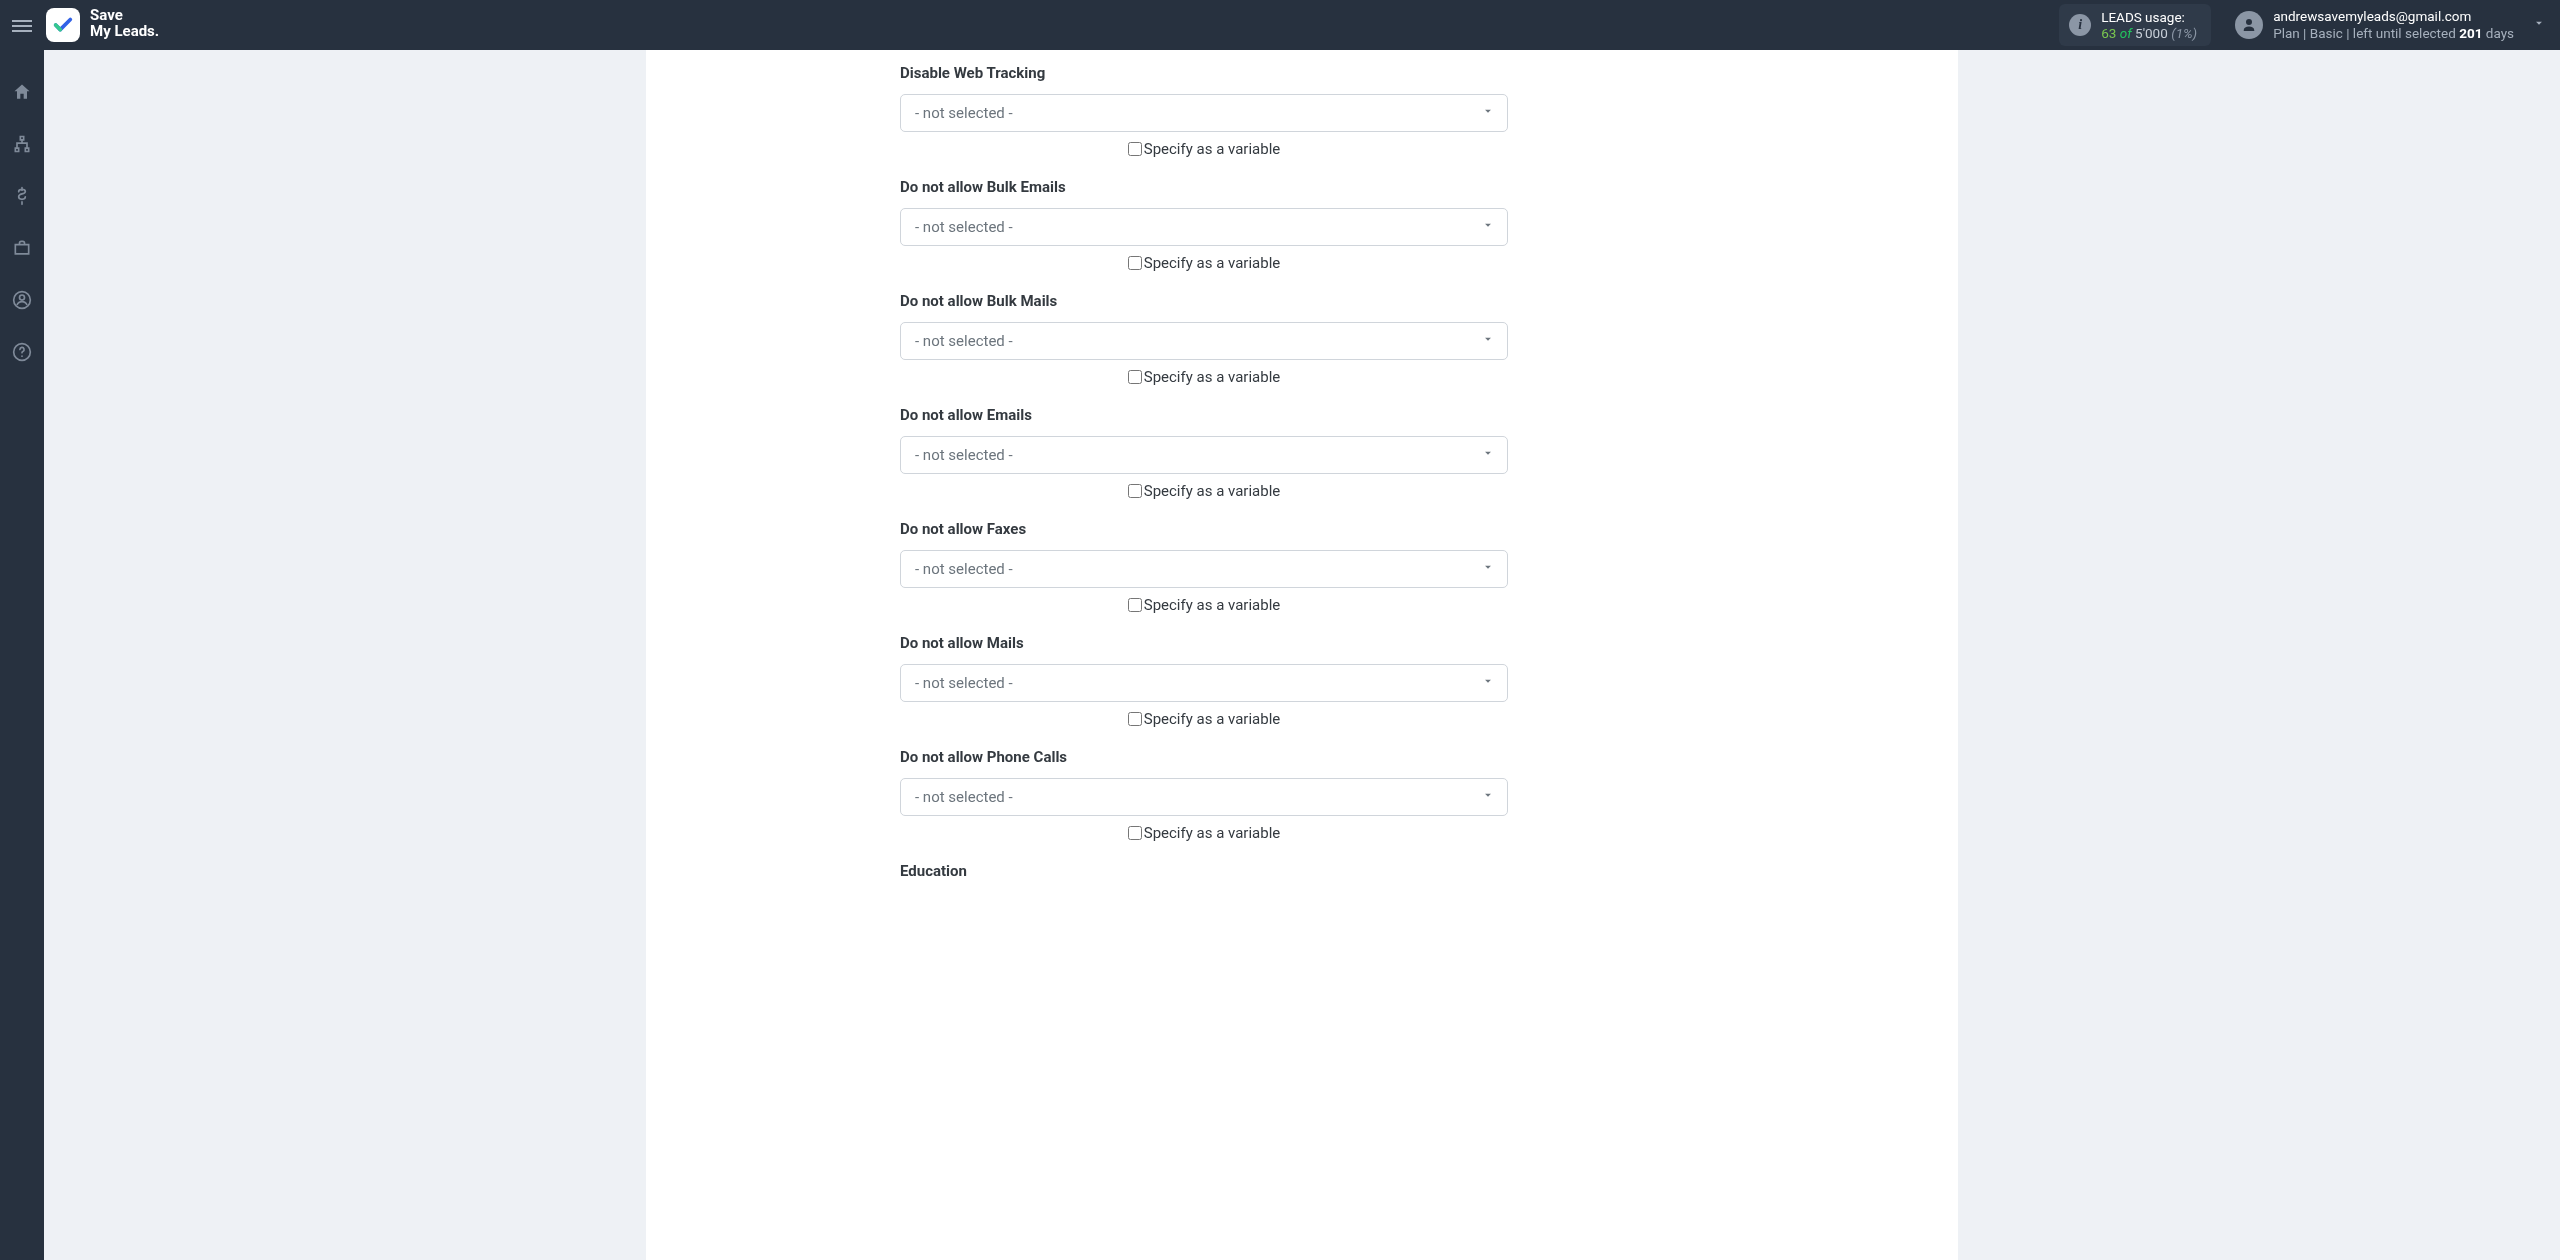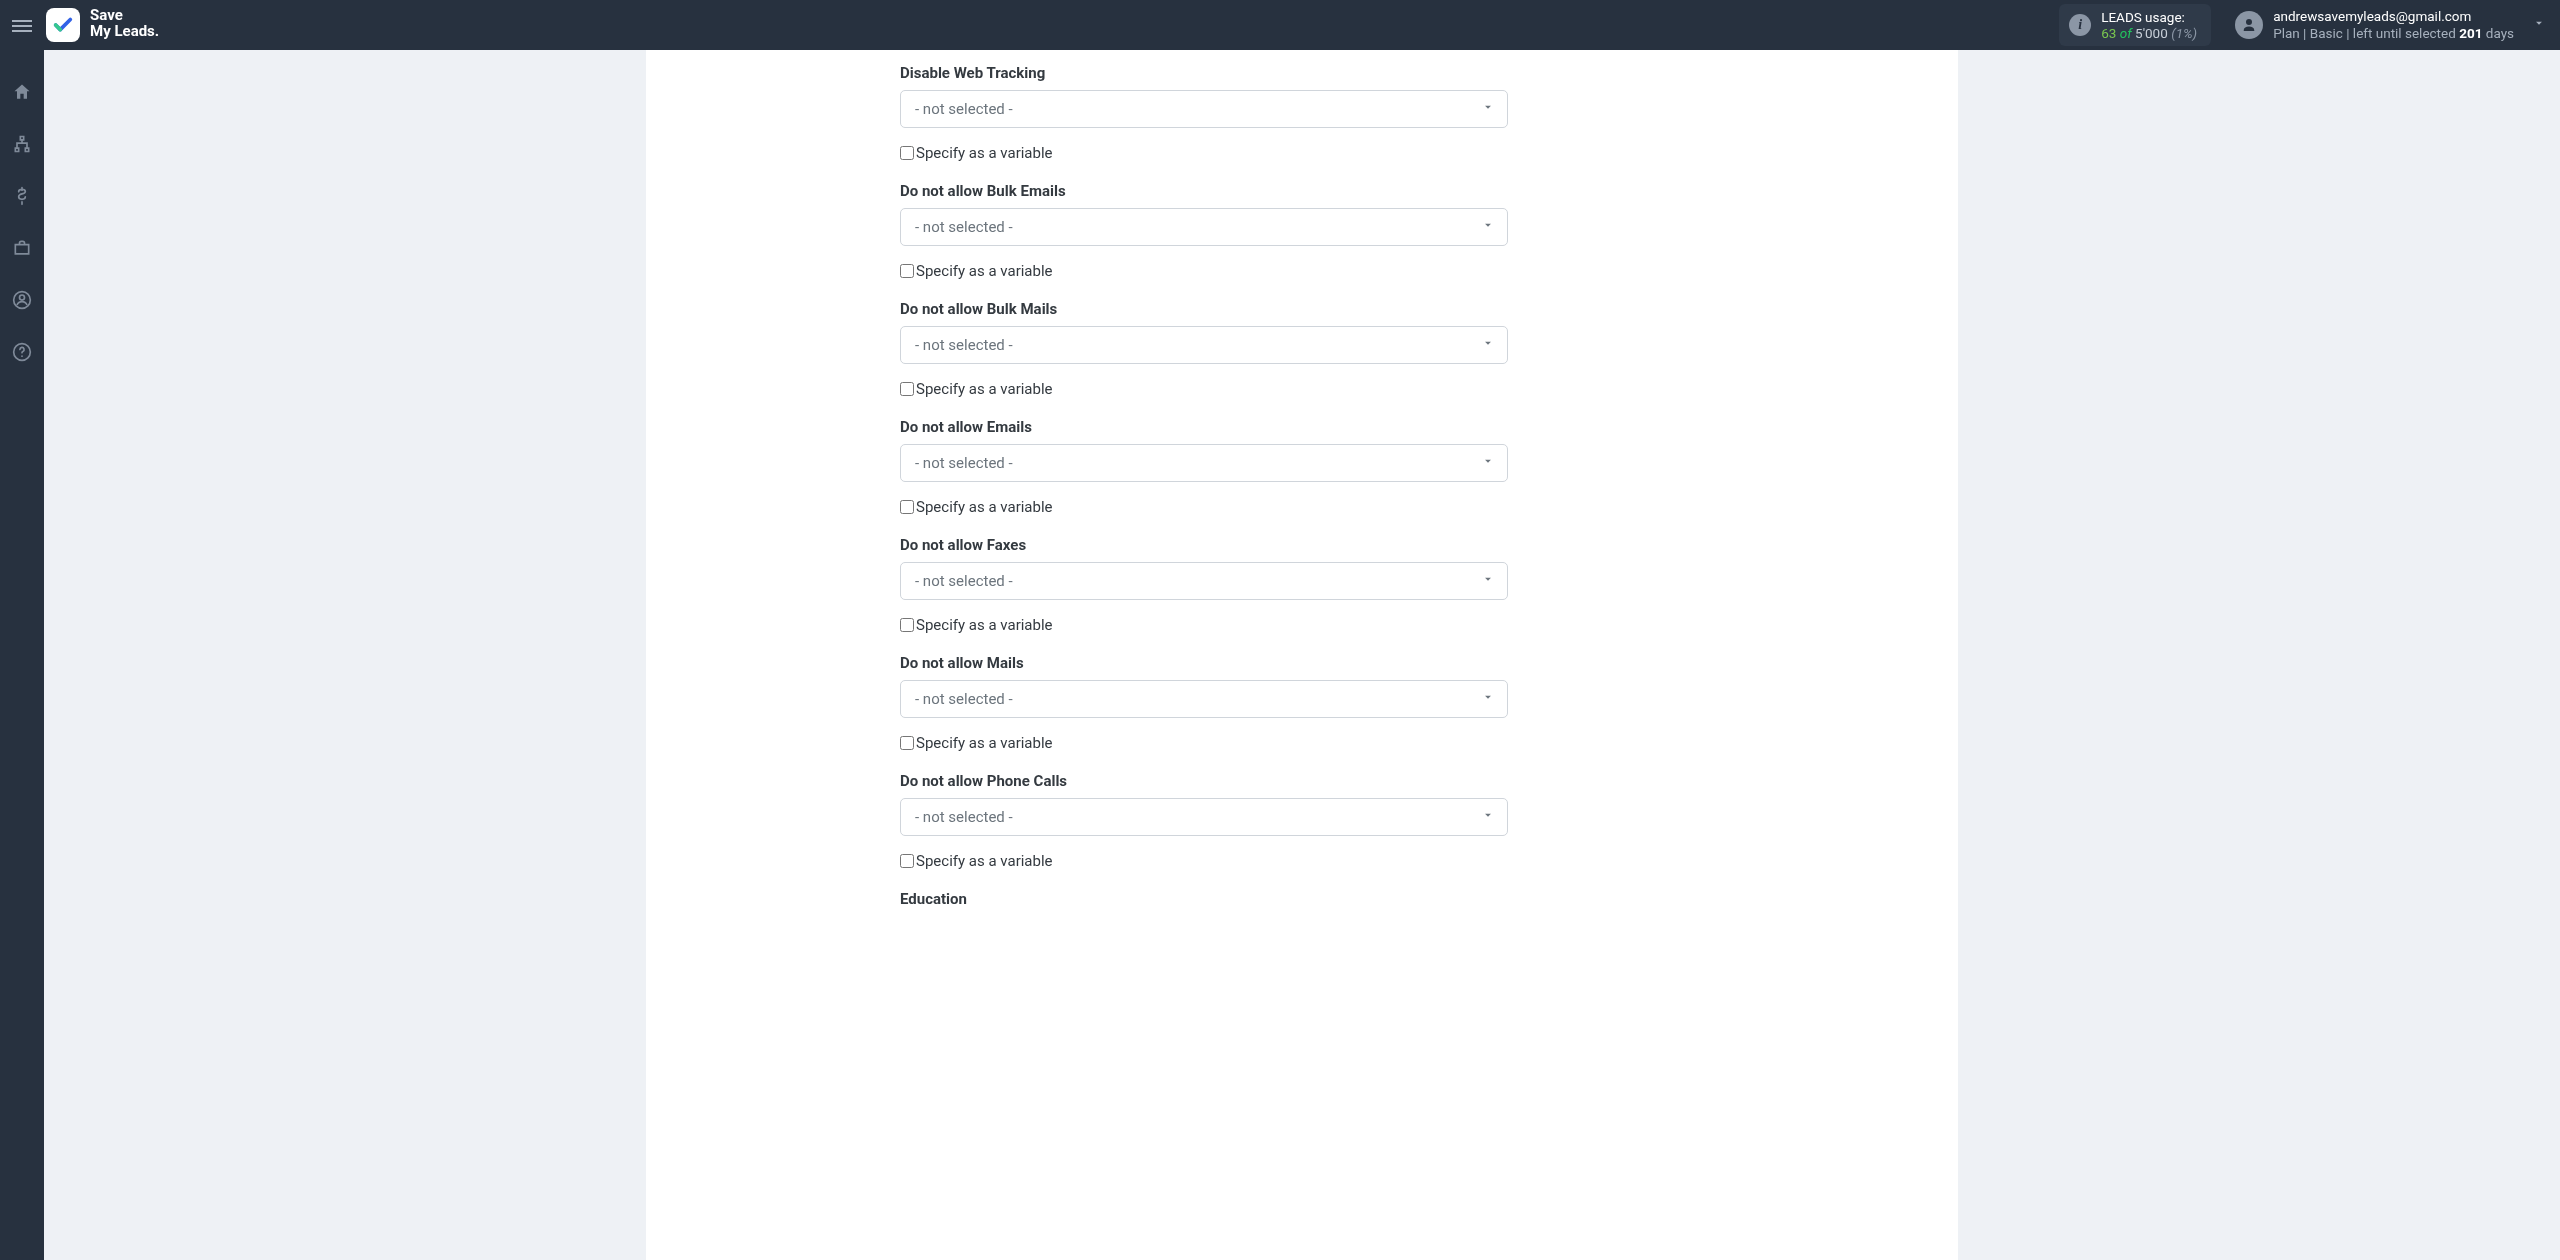"- not selected -" .select-box { margin-top: none -> 12px }
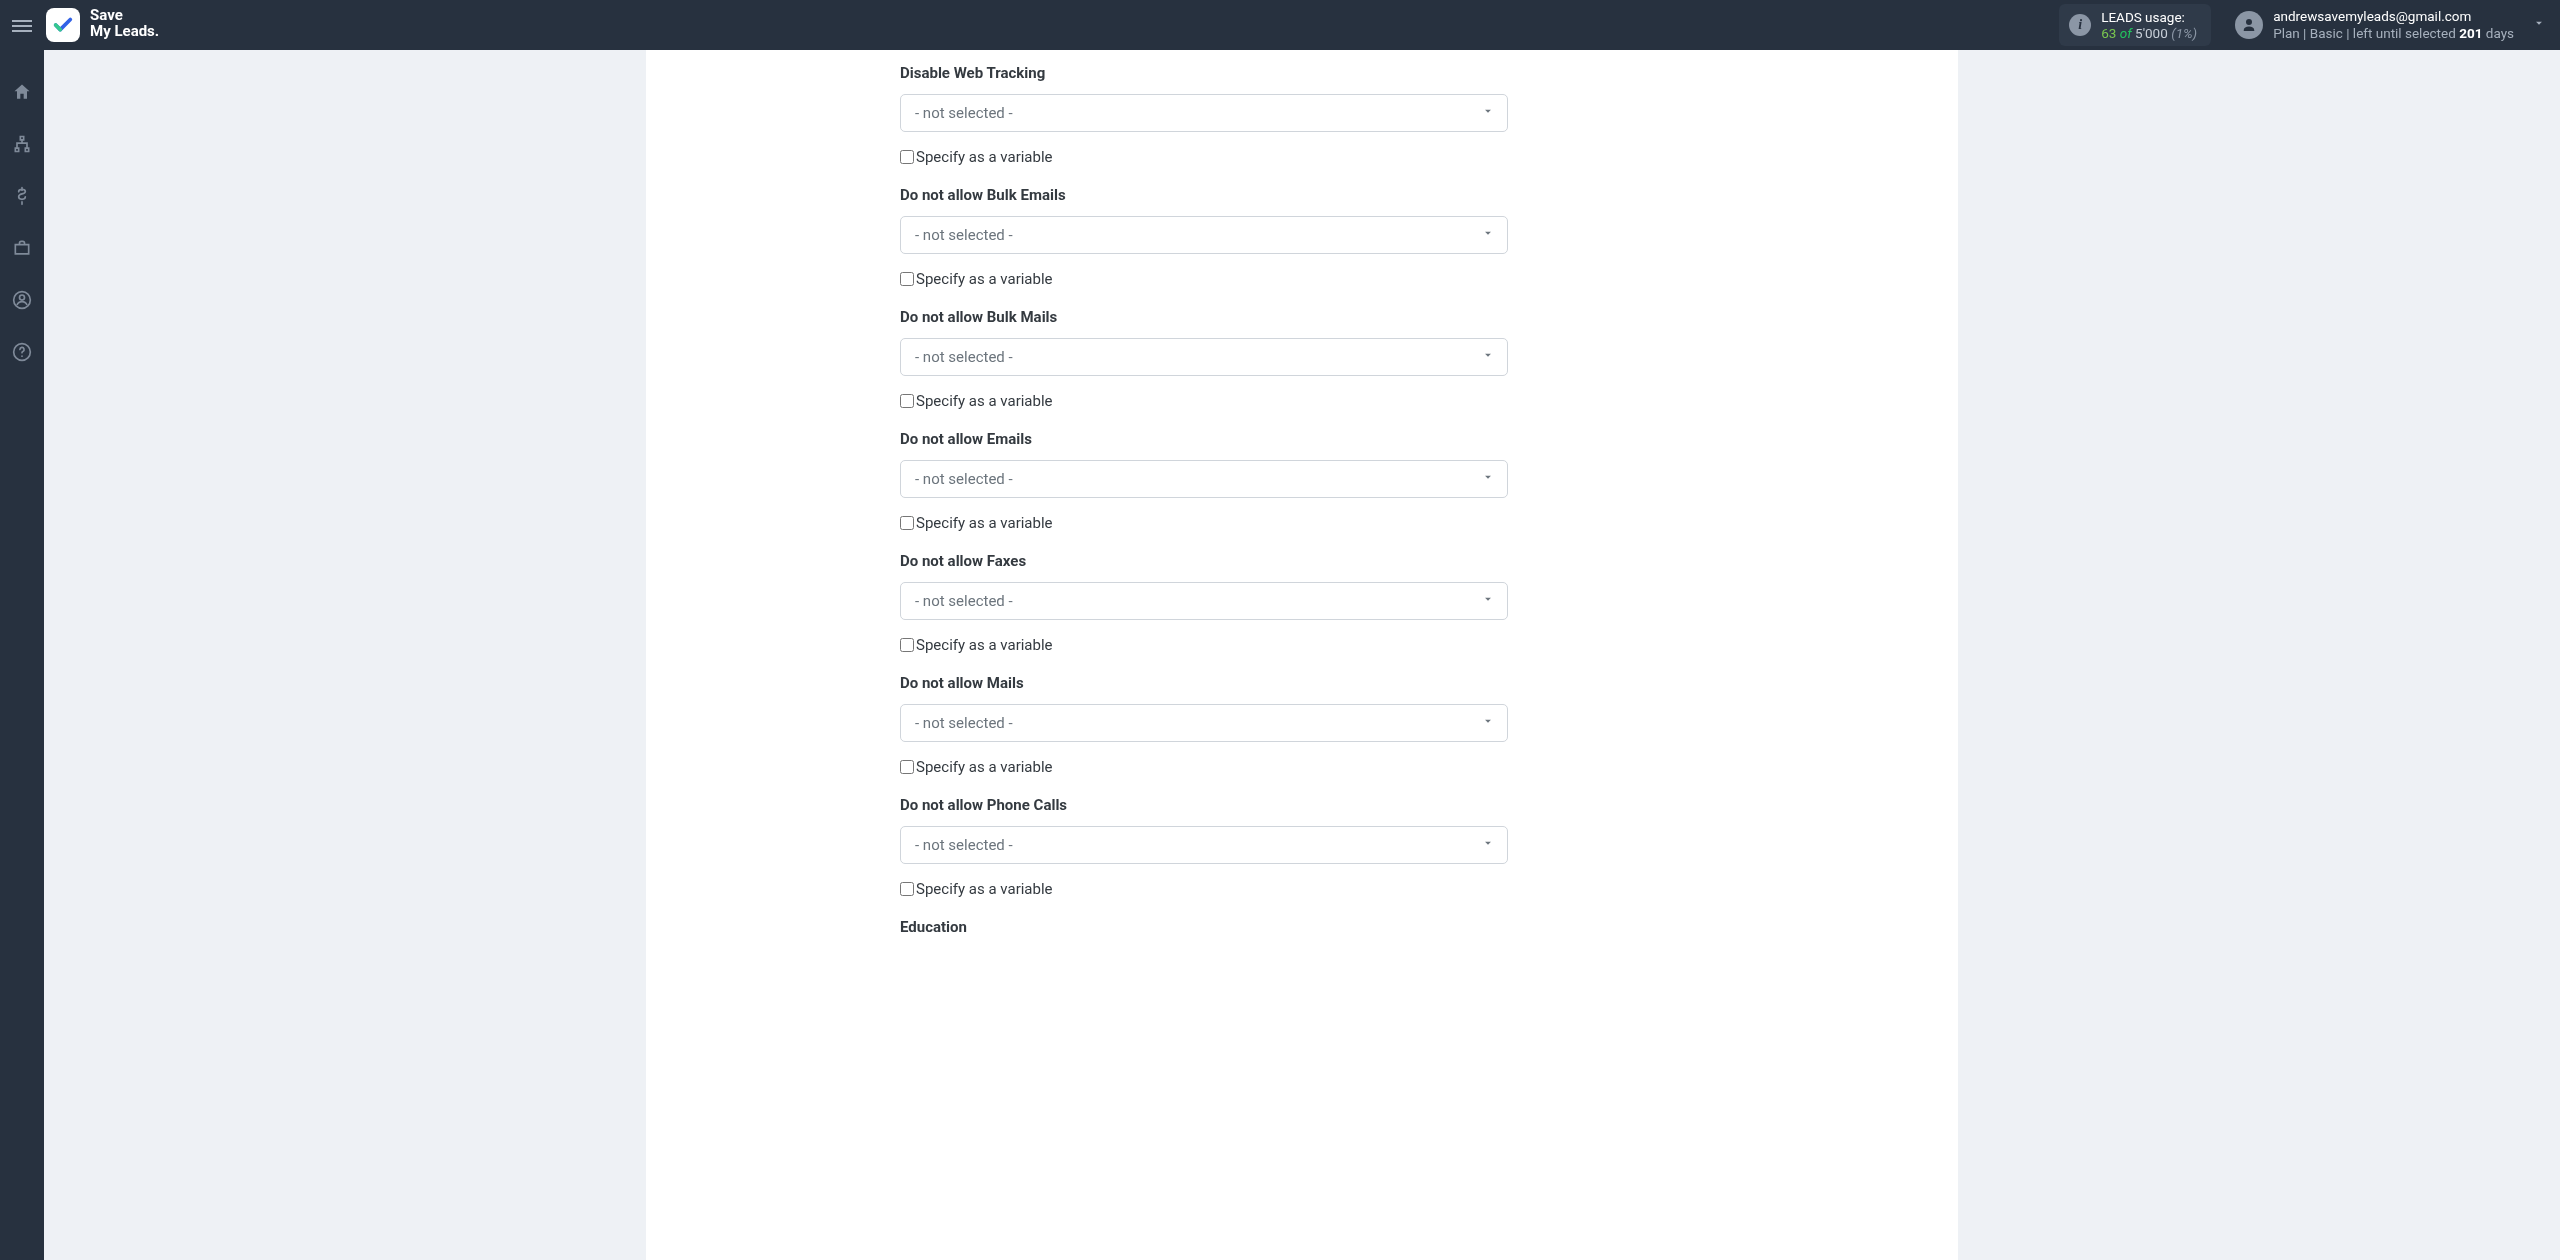"Specify as a variable" .check-row { justify-content: none -> center; margin-top: 16px -> 8px }
